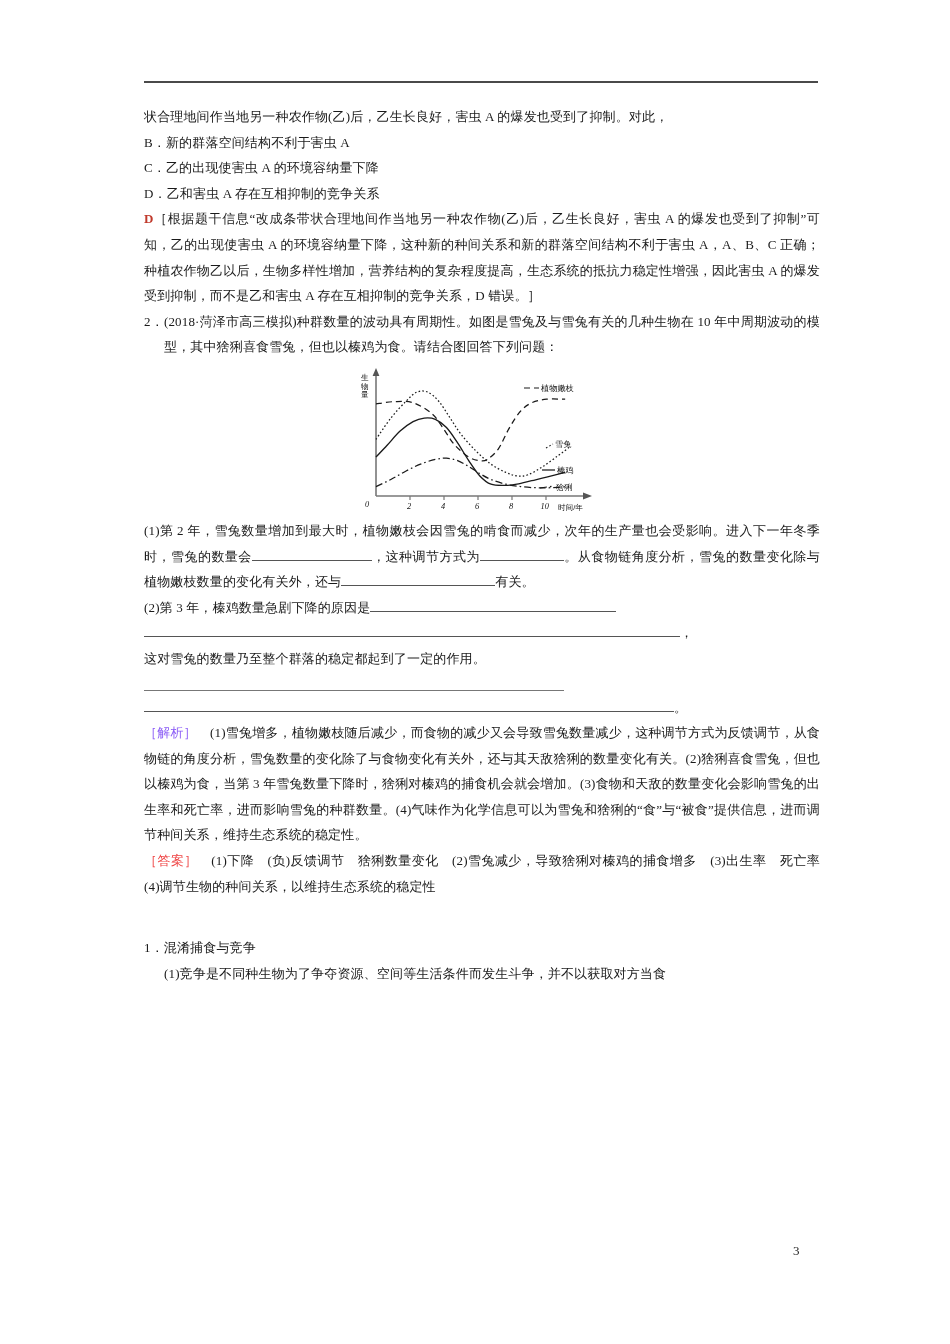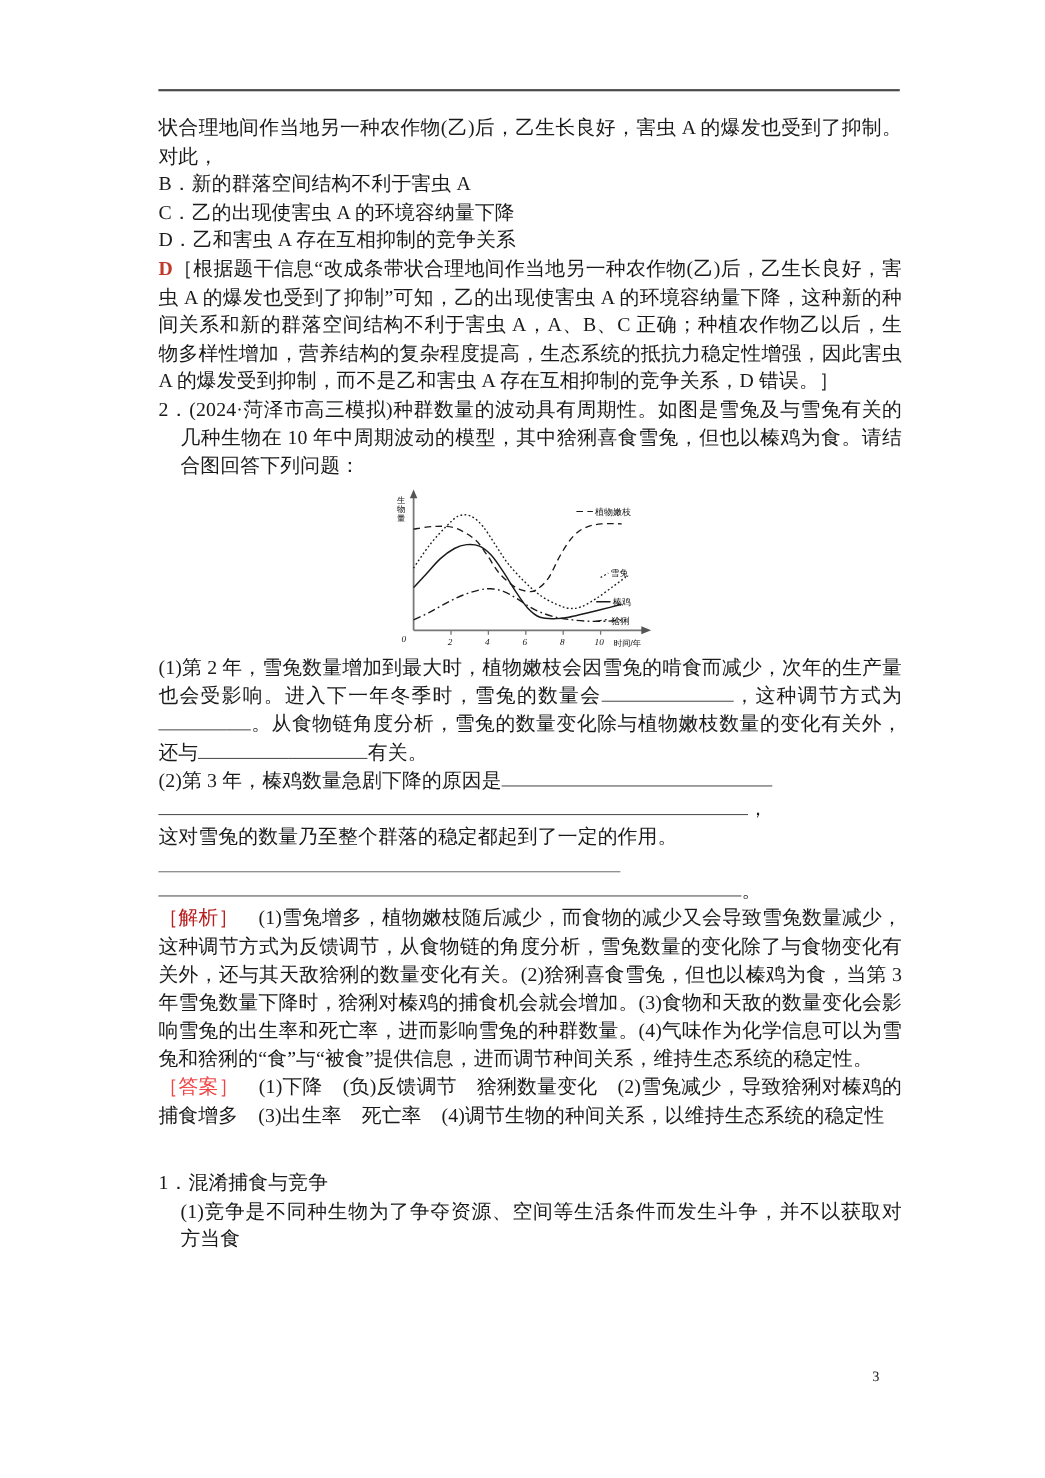"状合理地间作当地另一种农作物(乙)后，乙生长良好，害虫 A" .line { font-size: 18px -> 13px }
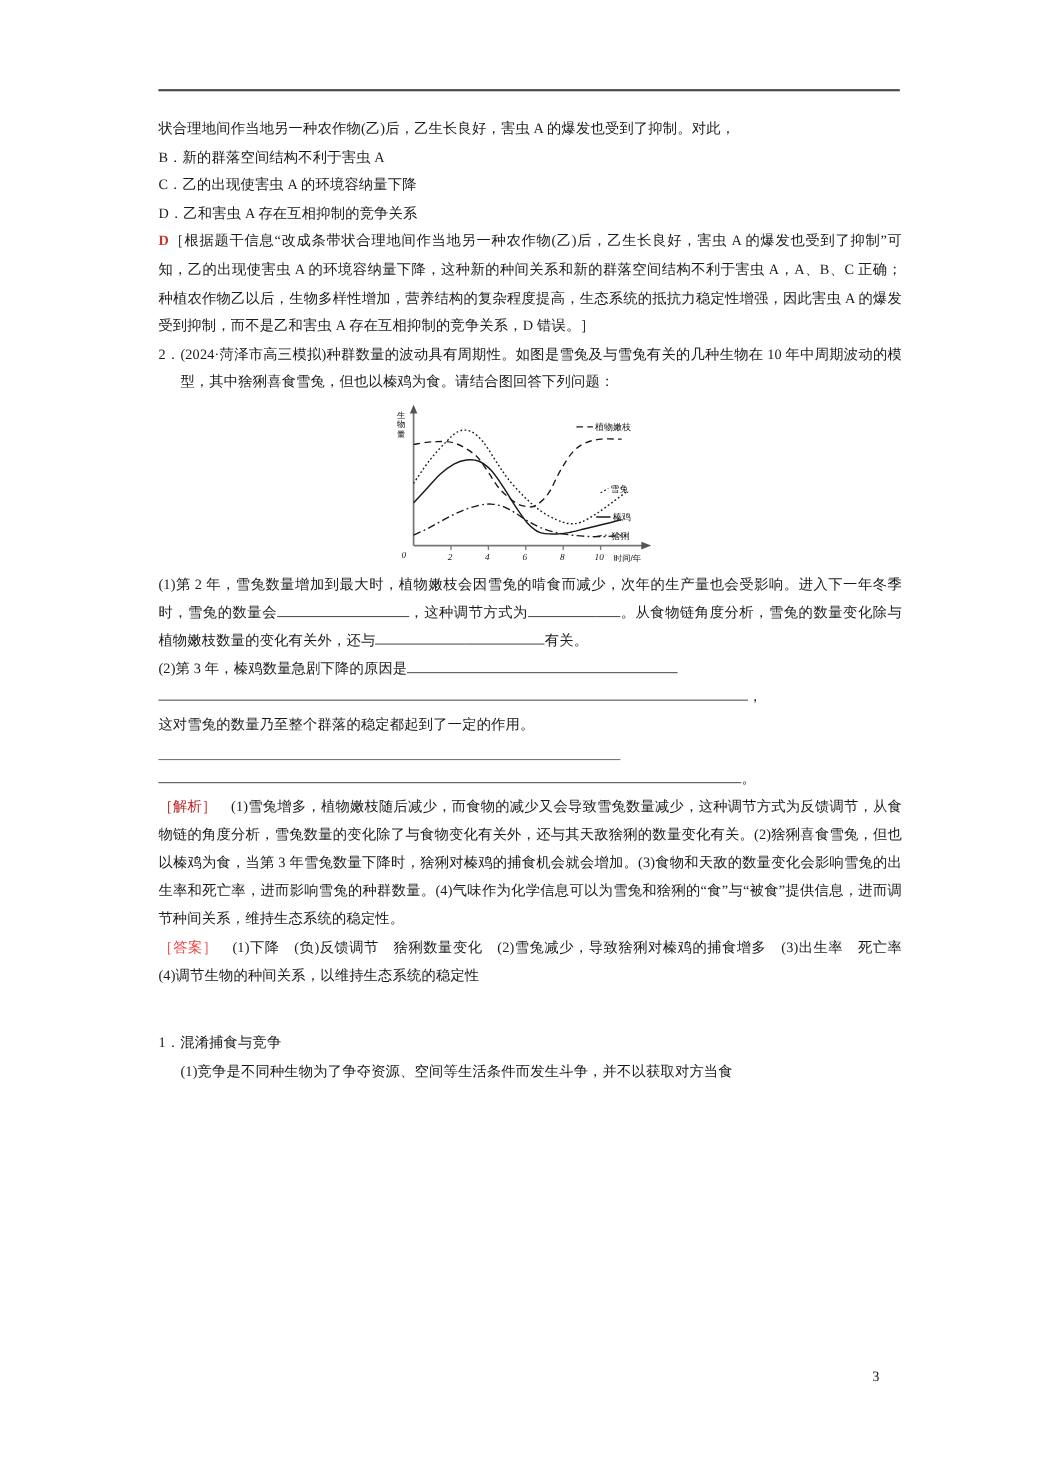"(2024·菏泽市高三模拟)种群数量的波动具有周期性。如图是雪兔及与雪兔有关的几" span { text: 2024 -> 2018 }
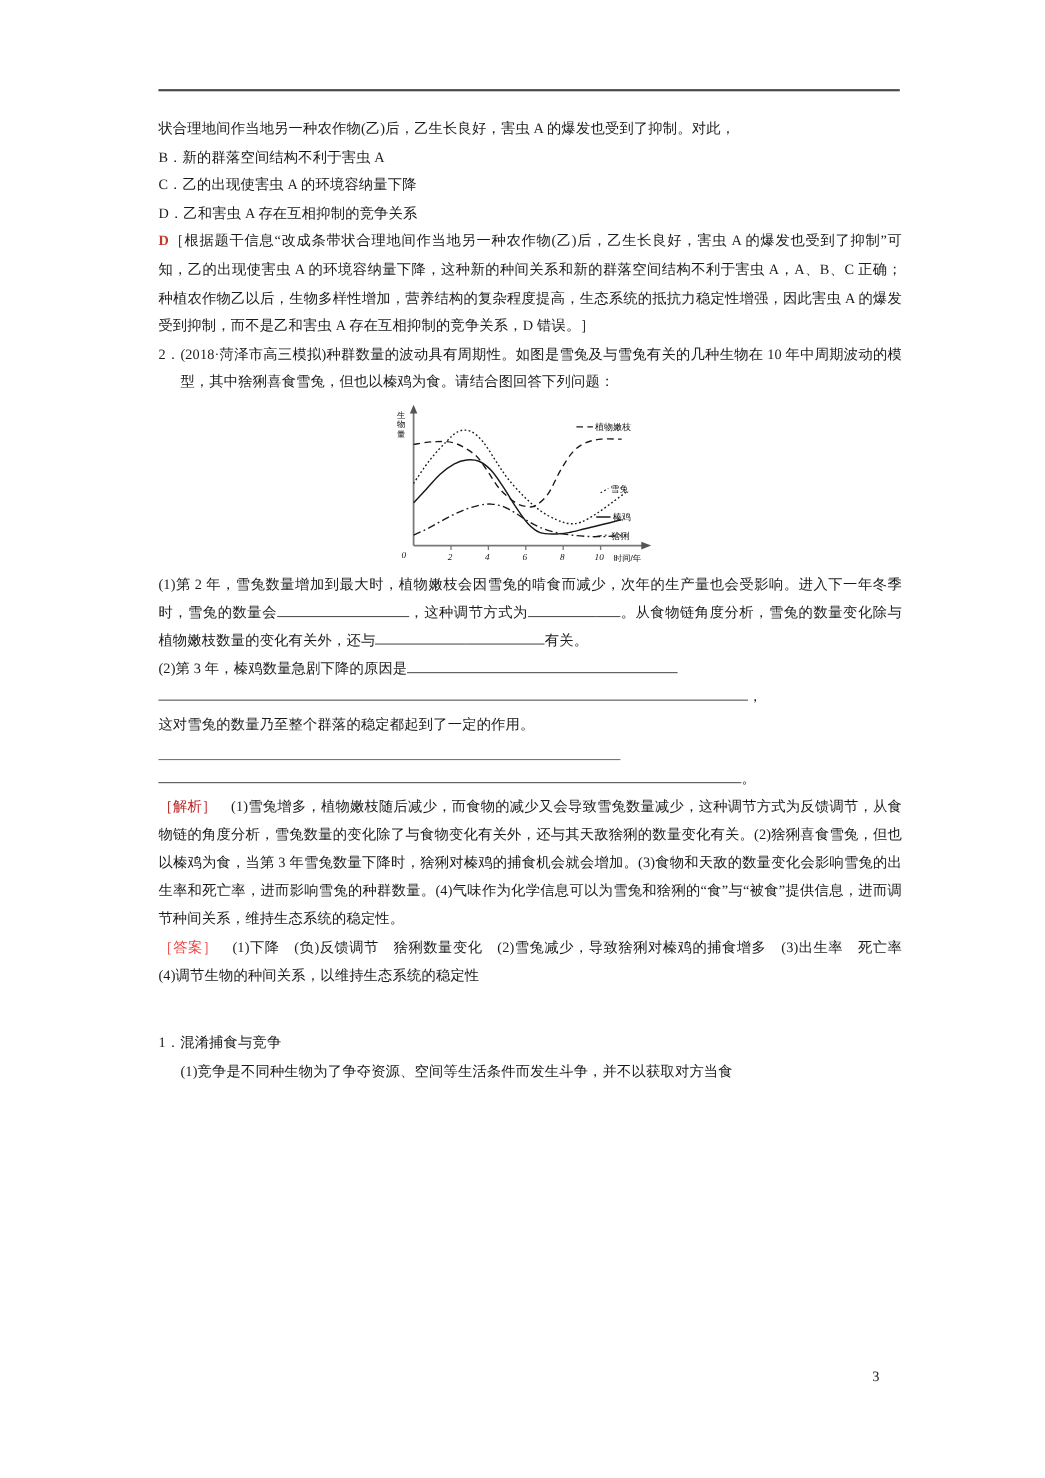"［解析］" .bracket-tag-blue { color: #b91c1c -> #8b5cf6 }
